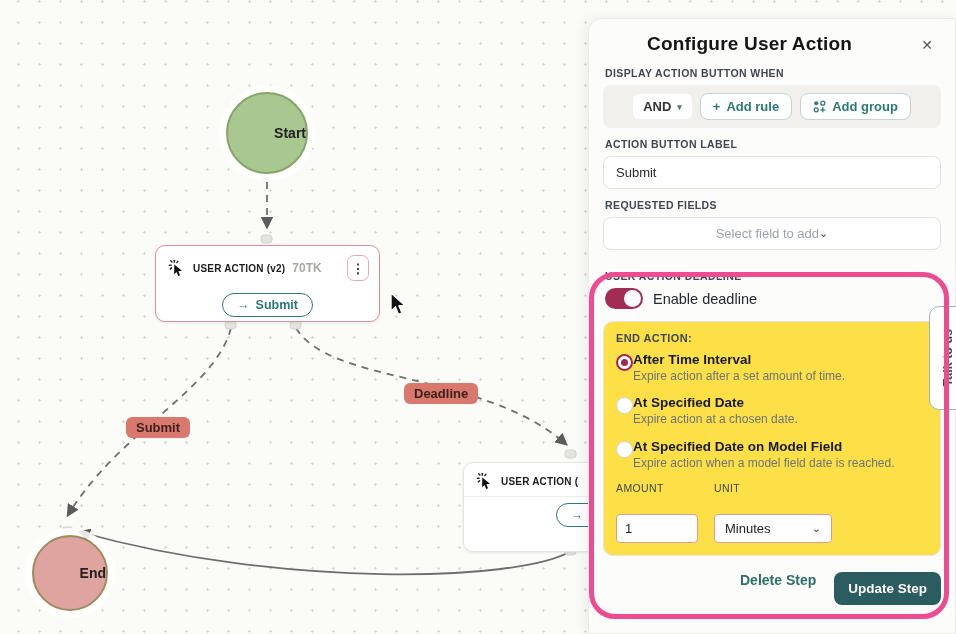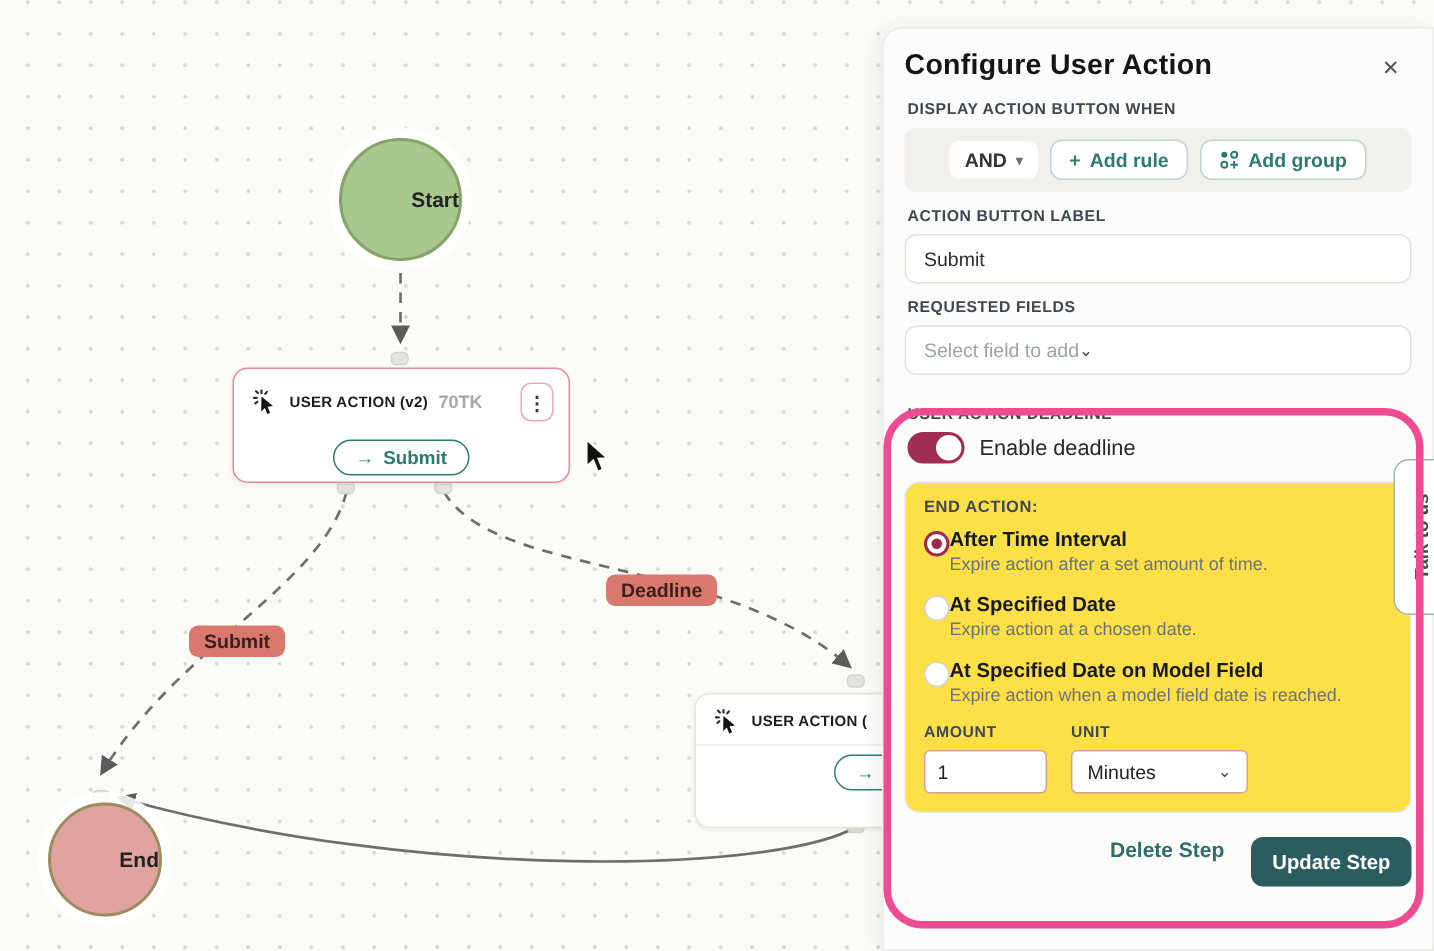"Configure User Action" .panel-header { margin-left: none -> 44px }
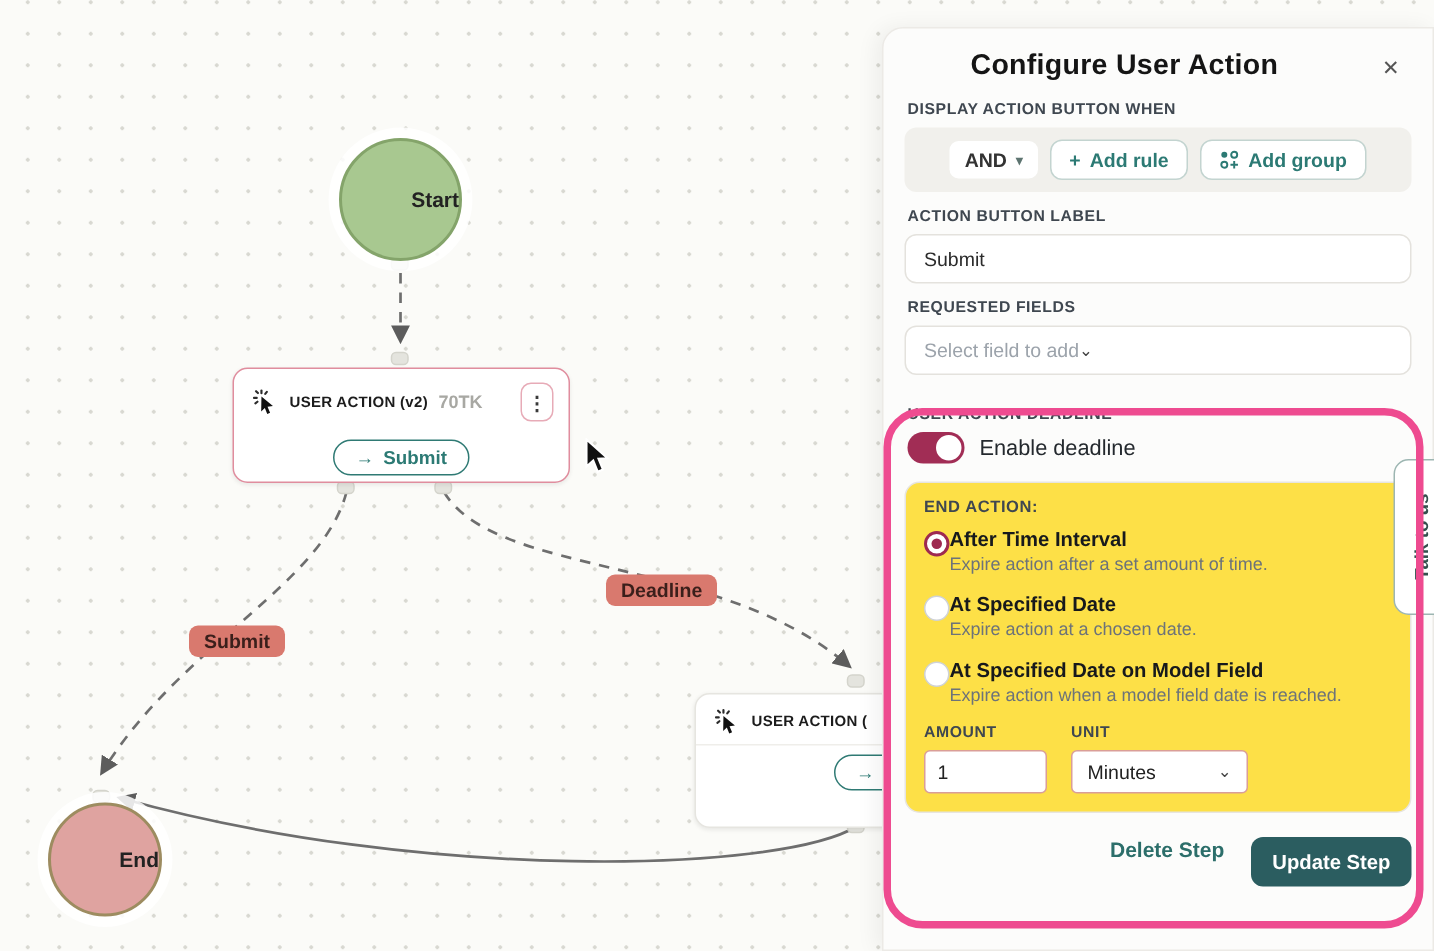"Select field to add" .select-box { justify-content: flex-start -> center }
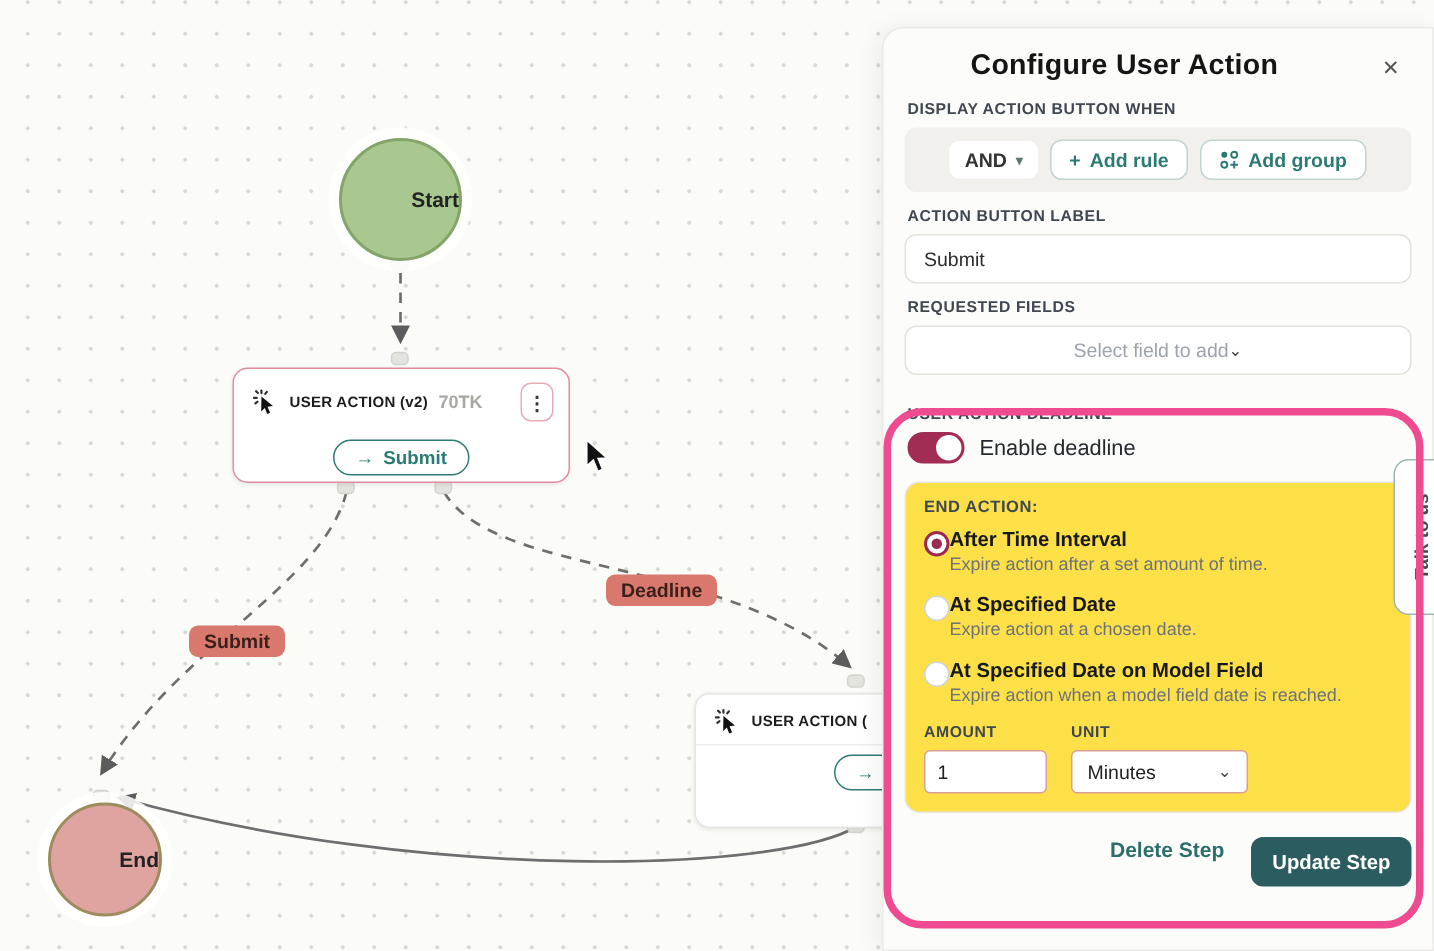"AMOUNT" .au-label { font-weight: bold -> normal; margin-bottom: 6px -> 20px }
